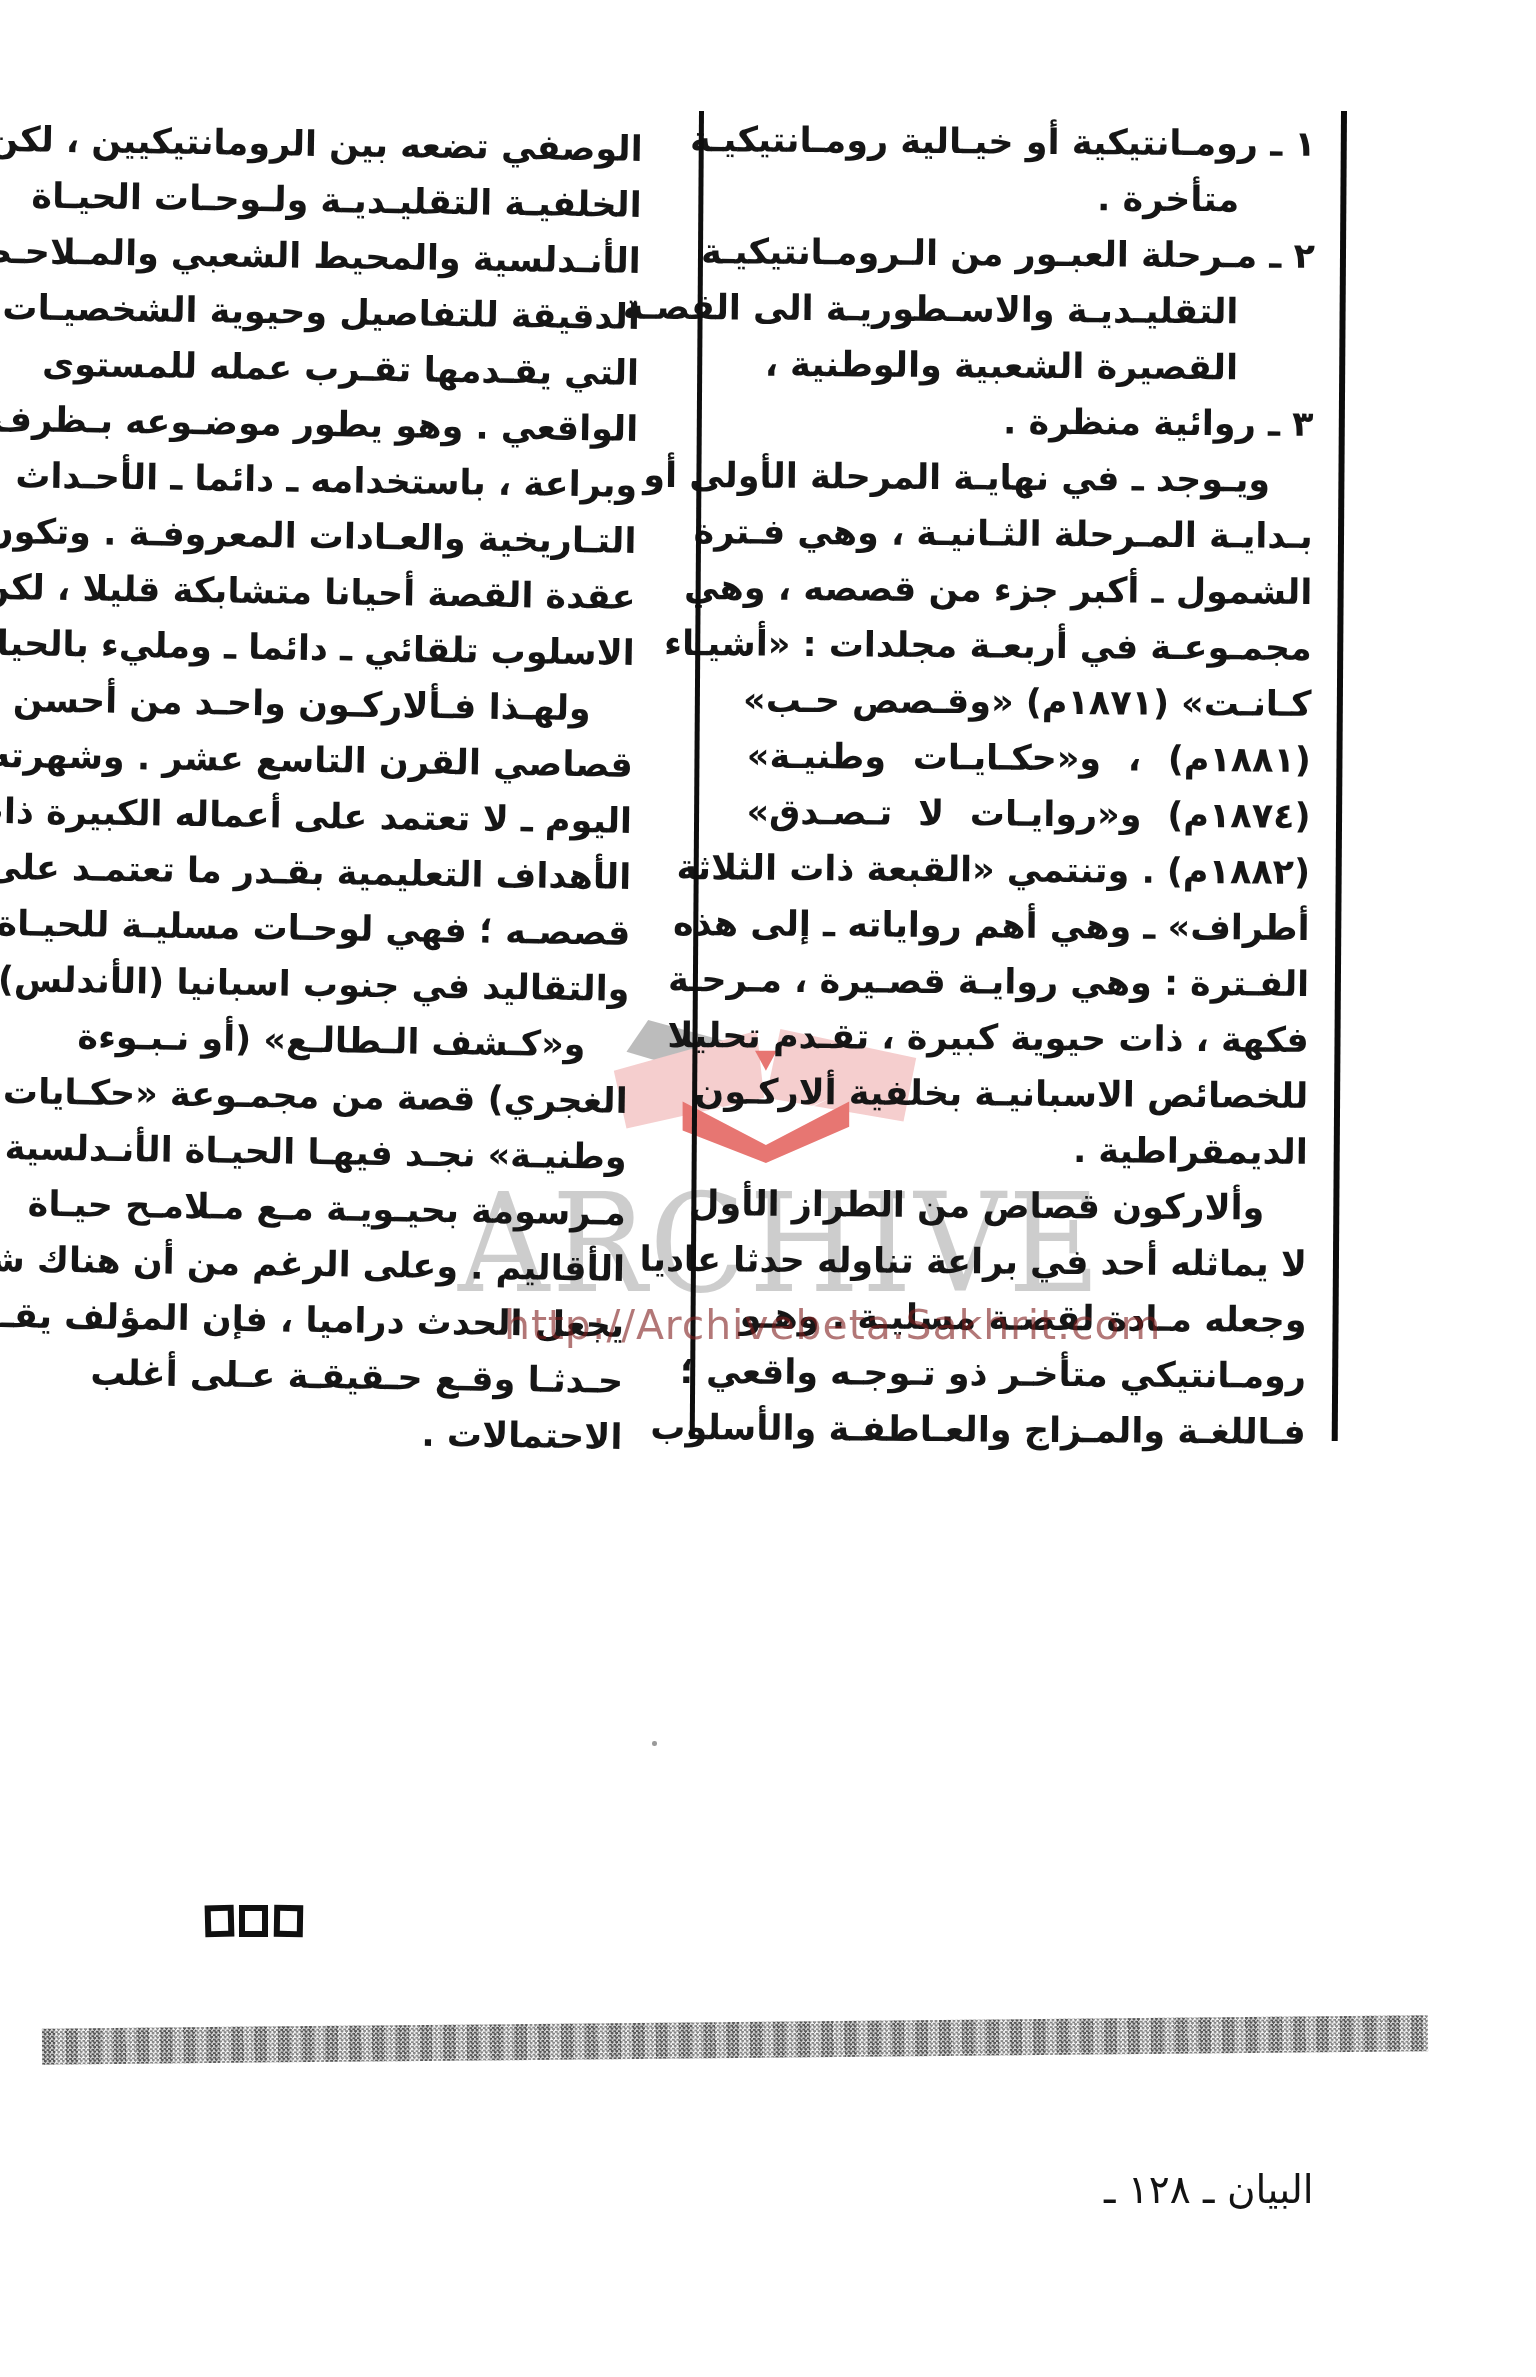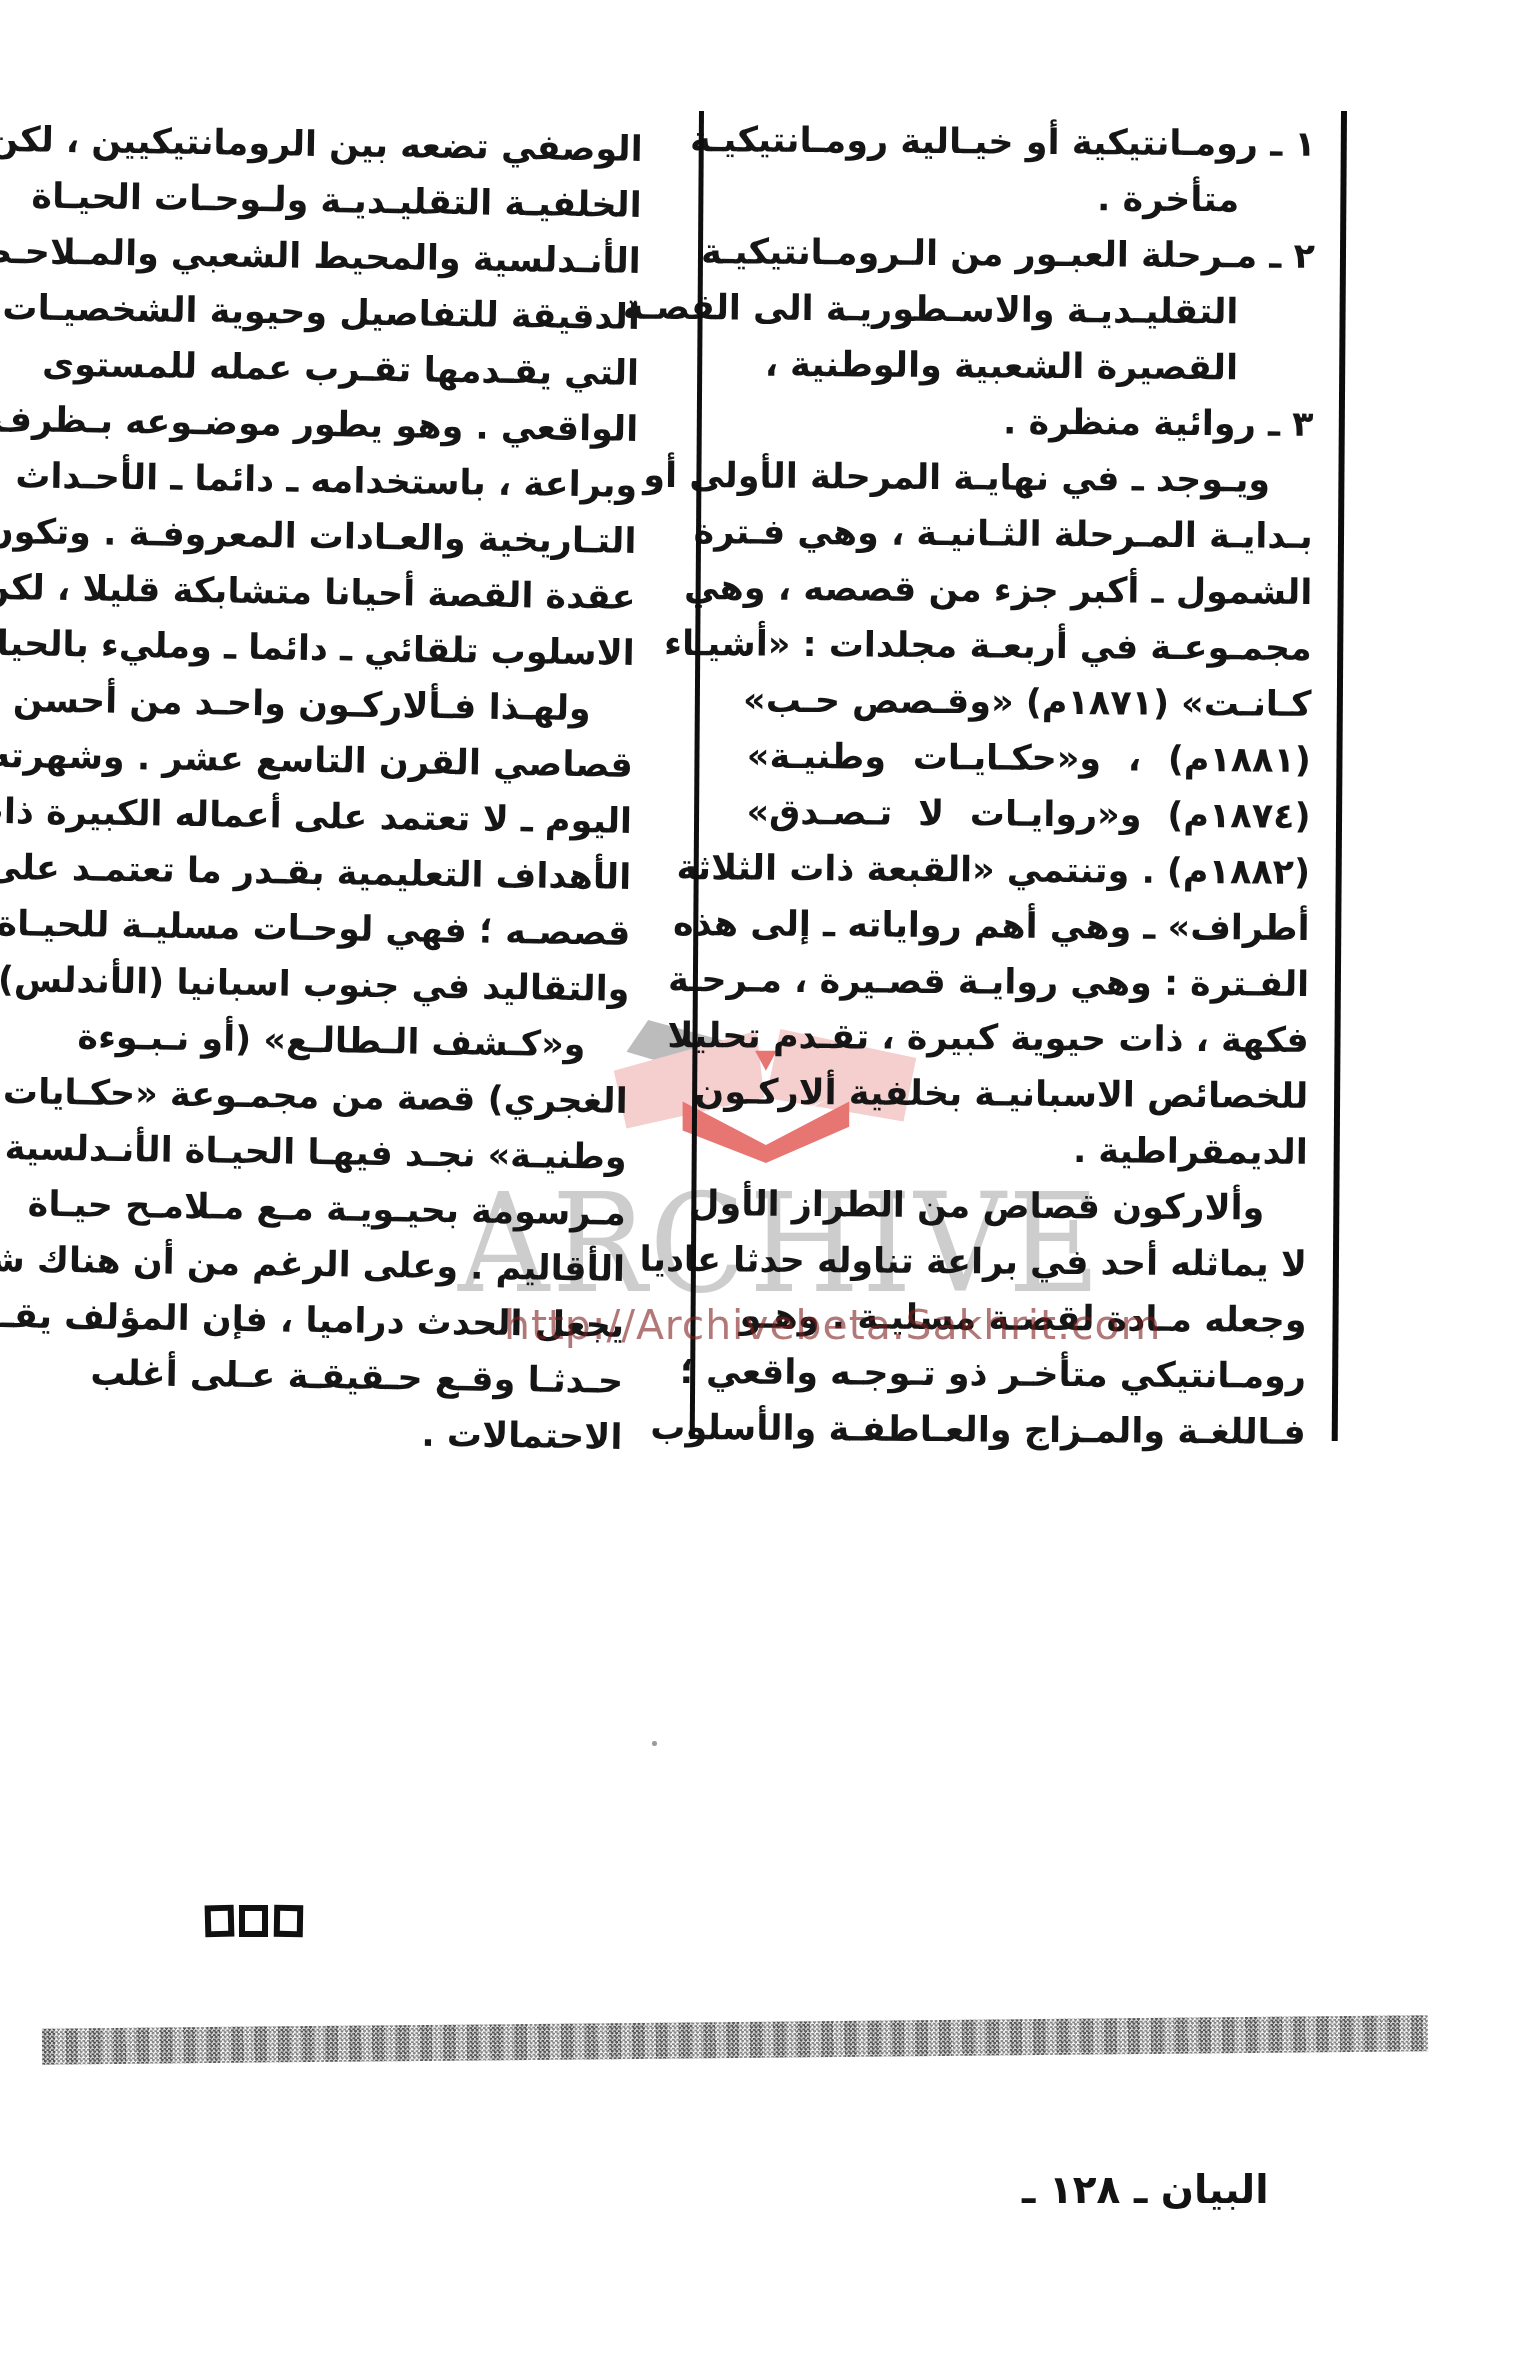"البيان ـ ١٢٨ ـ" .footer { font-weight: 700 -> 400; left: 1022px -> 1104px }
